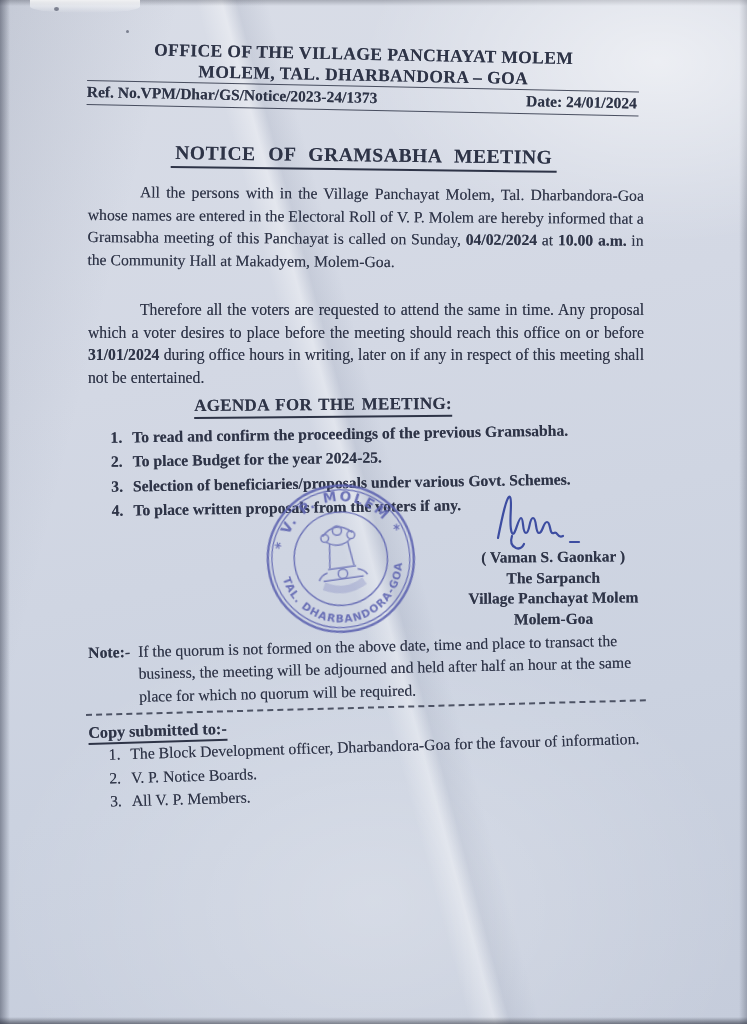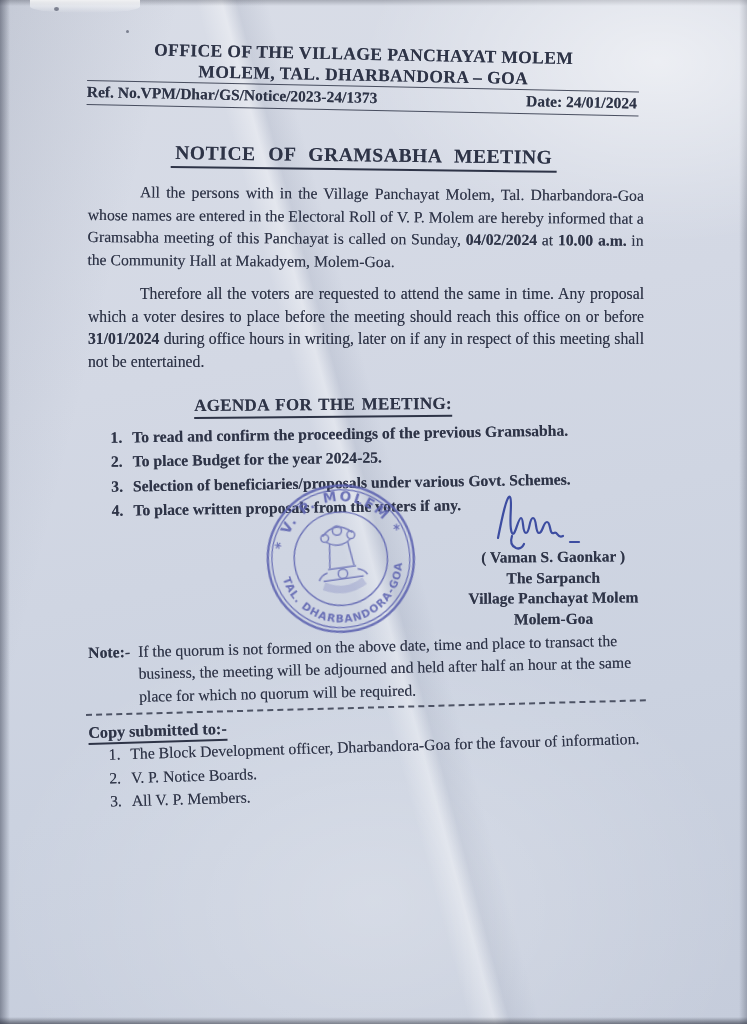"Therefore all the voters are" .p2 { top: 283px -> 299px }
